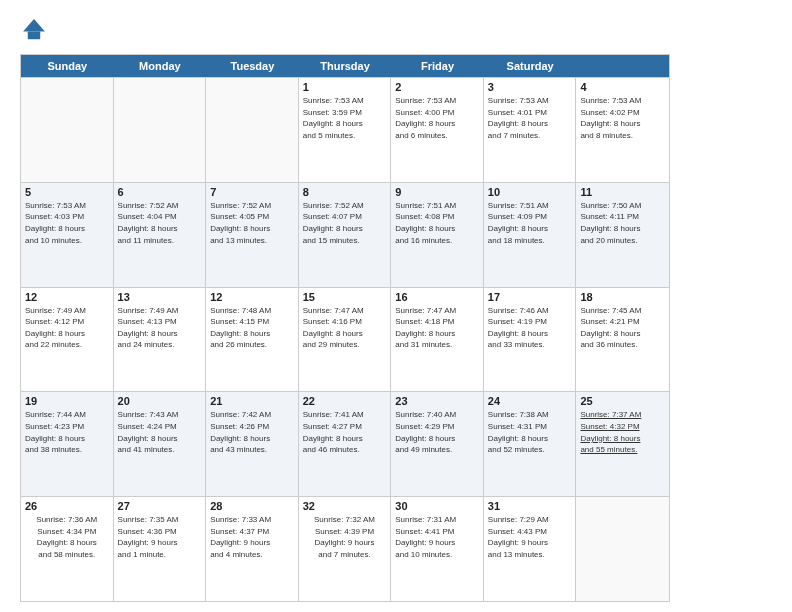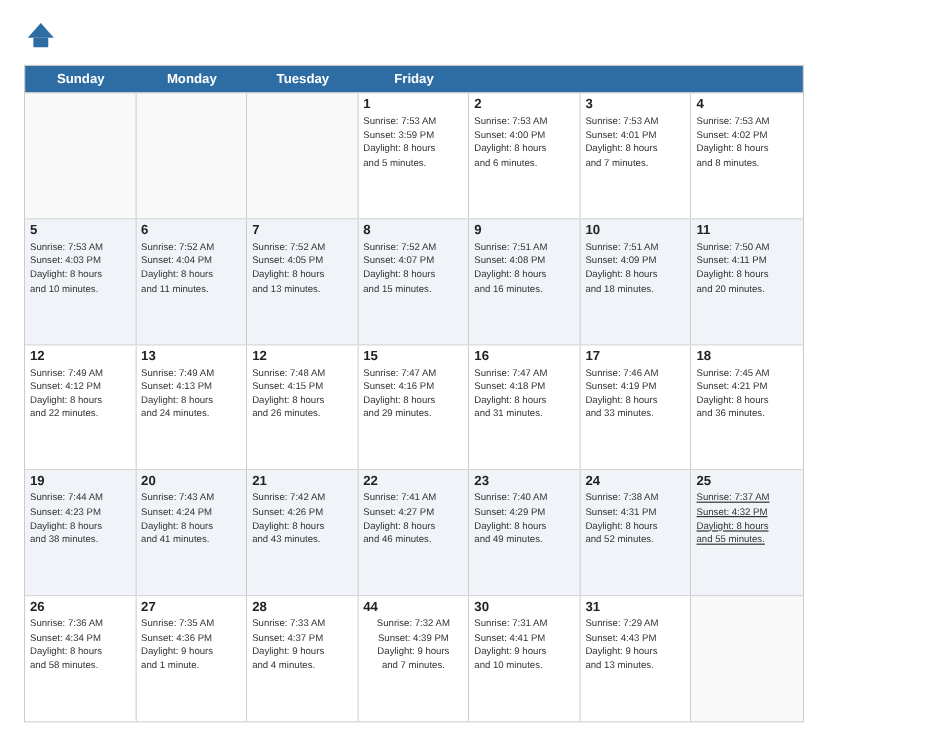"Thursday" div.cal-header-cell { html: none -> <div>Thursday</div> }
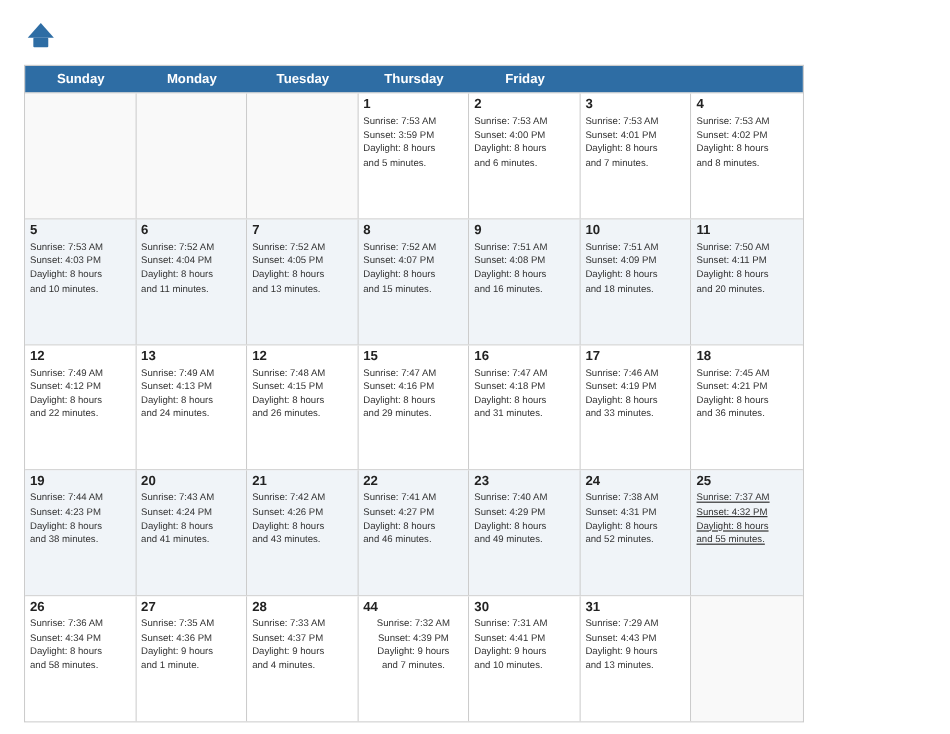"Saturday" div.cal-header-cell { html: none -> <div>Saturday</div> }
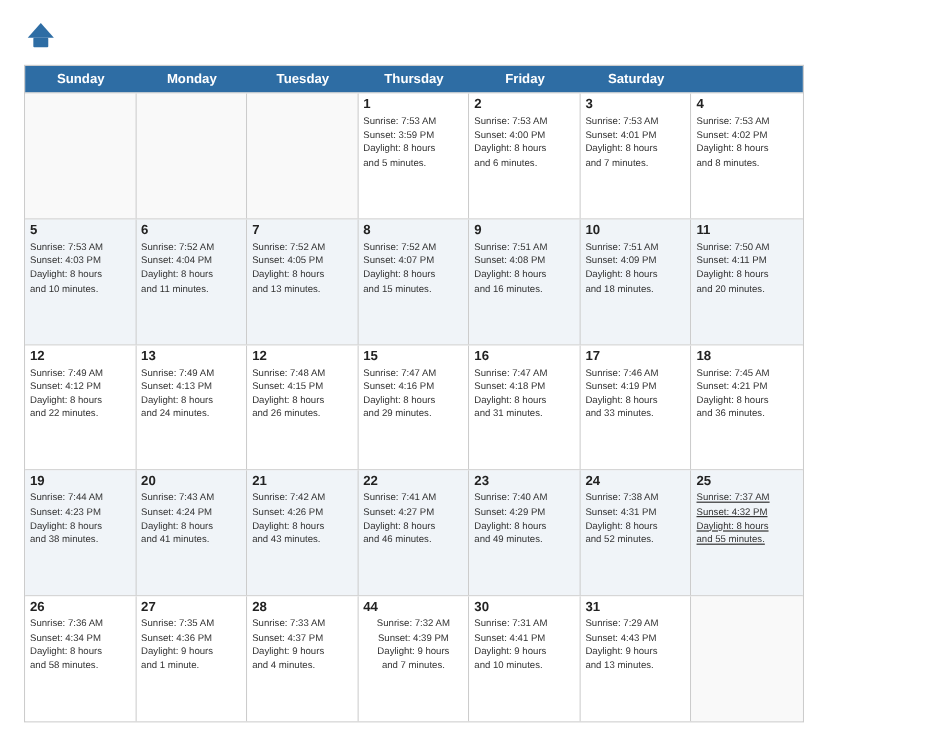"44" div.day-number { text: 44 -> 32 }
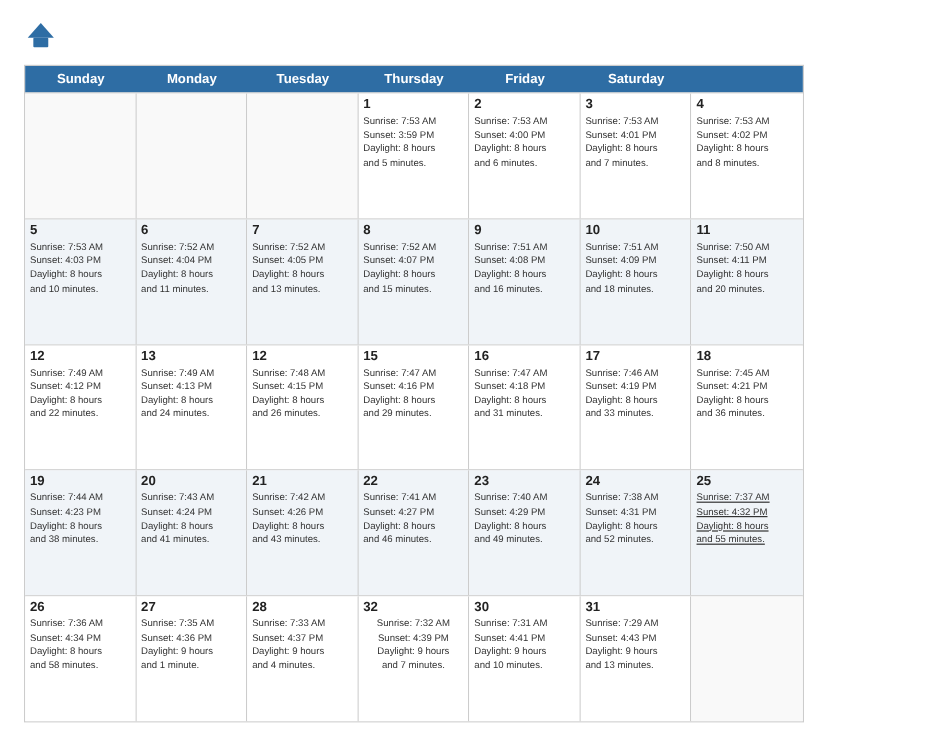"Sunrise: 7:36 AM" div.day-info { text-align: none -> center }
